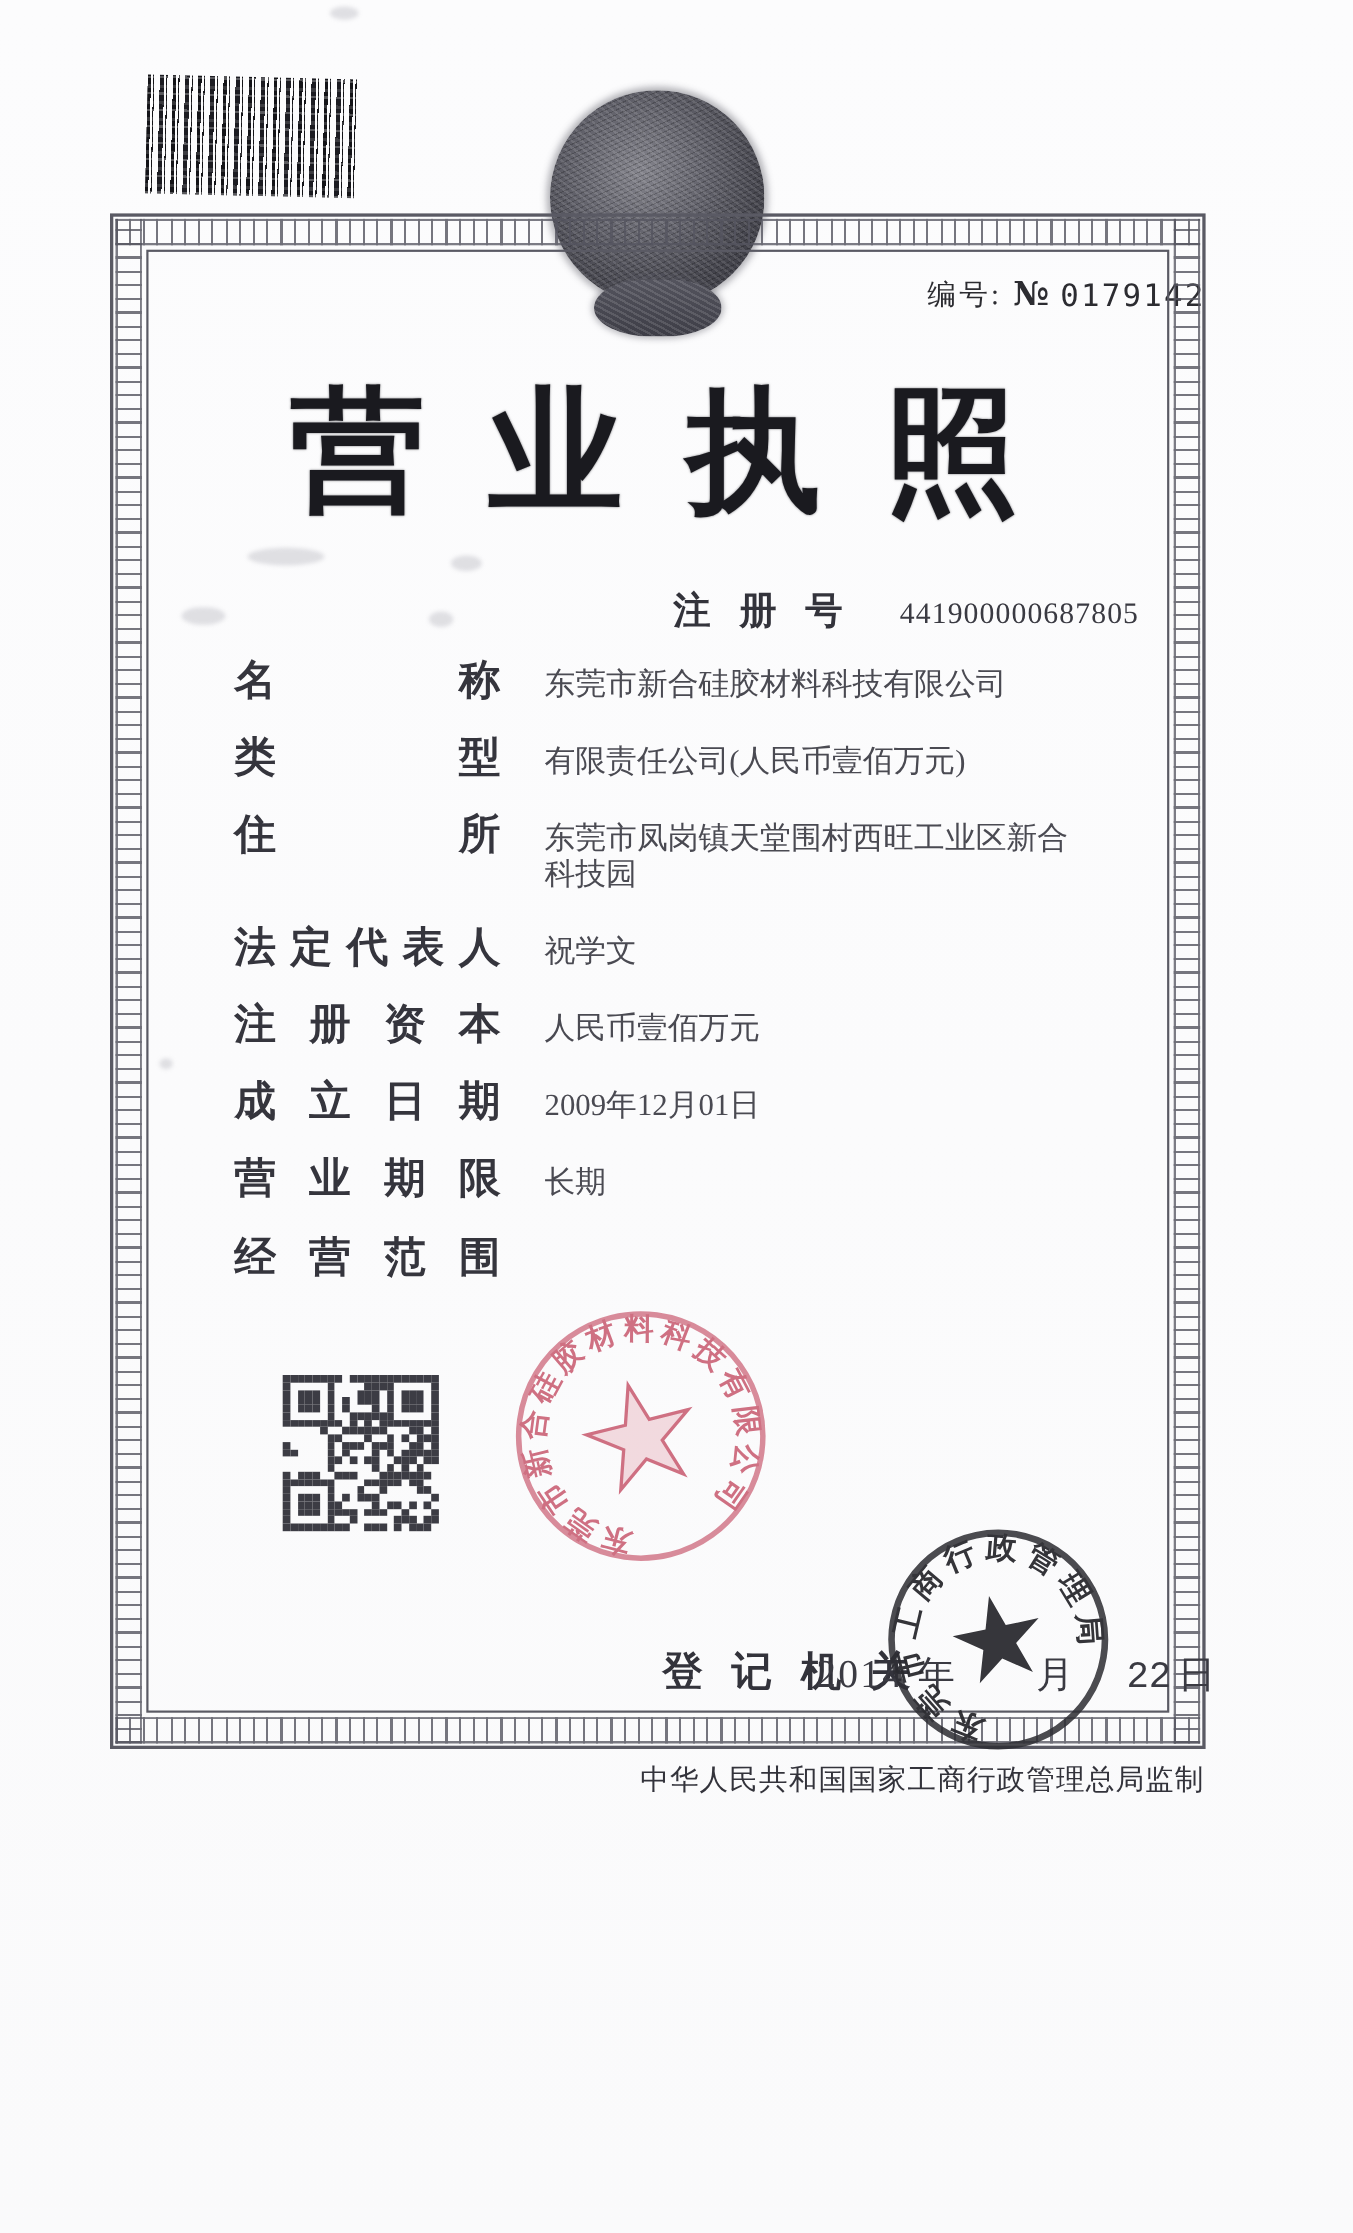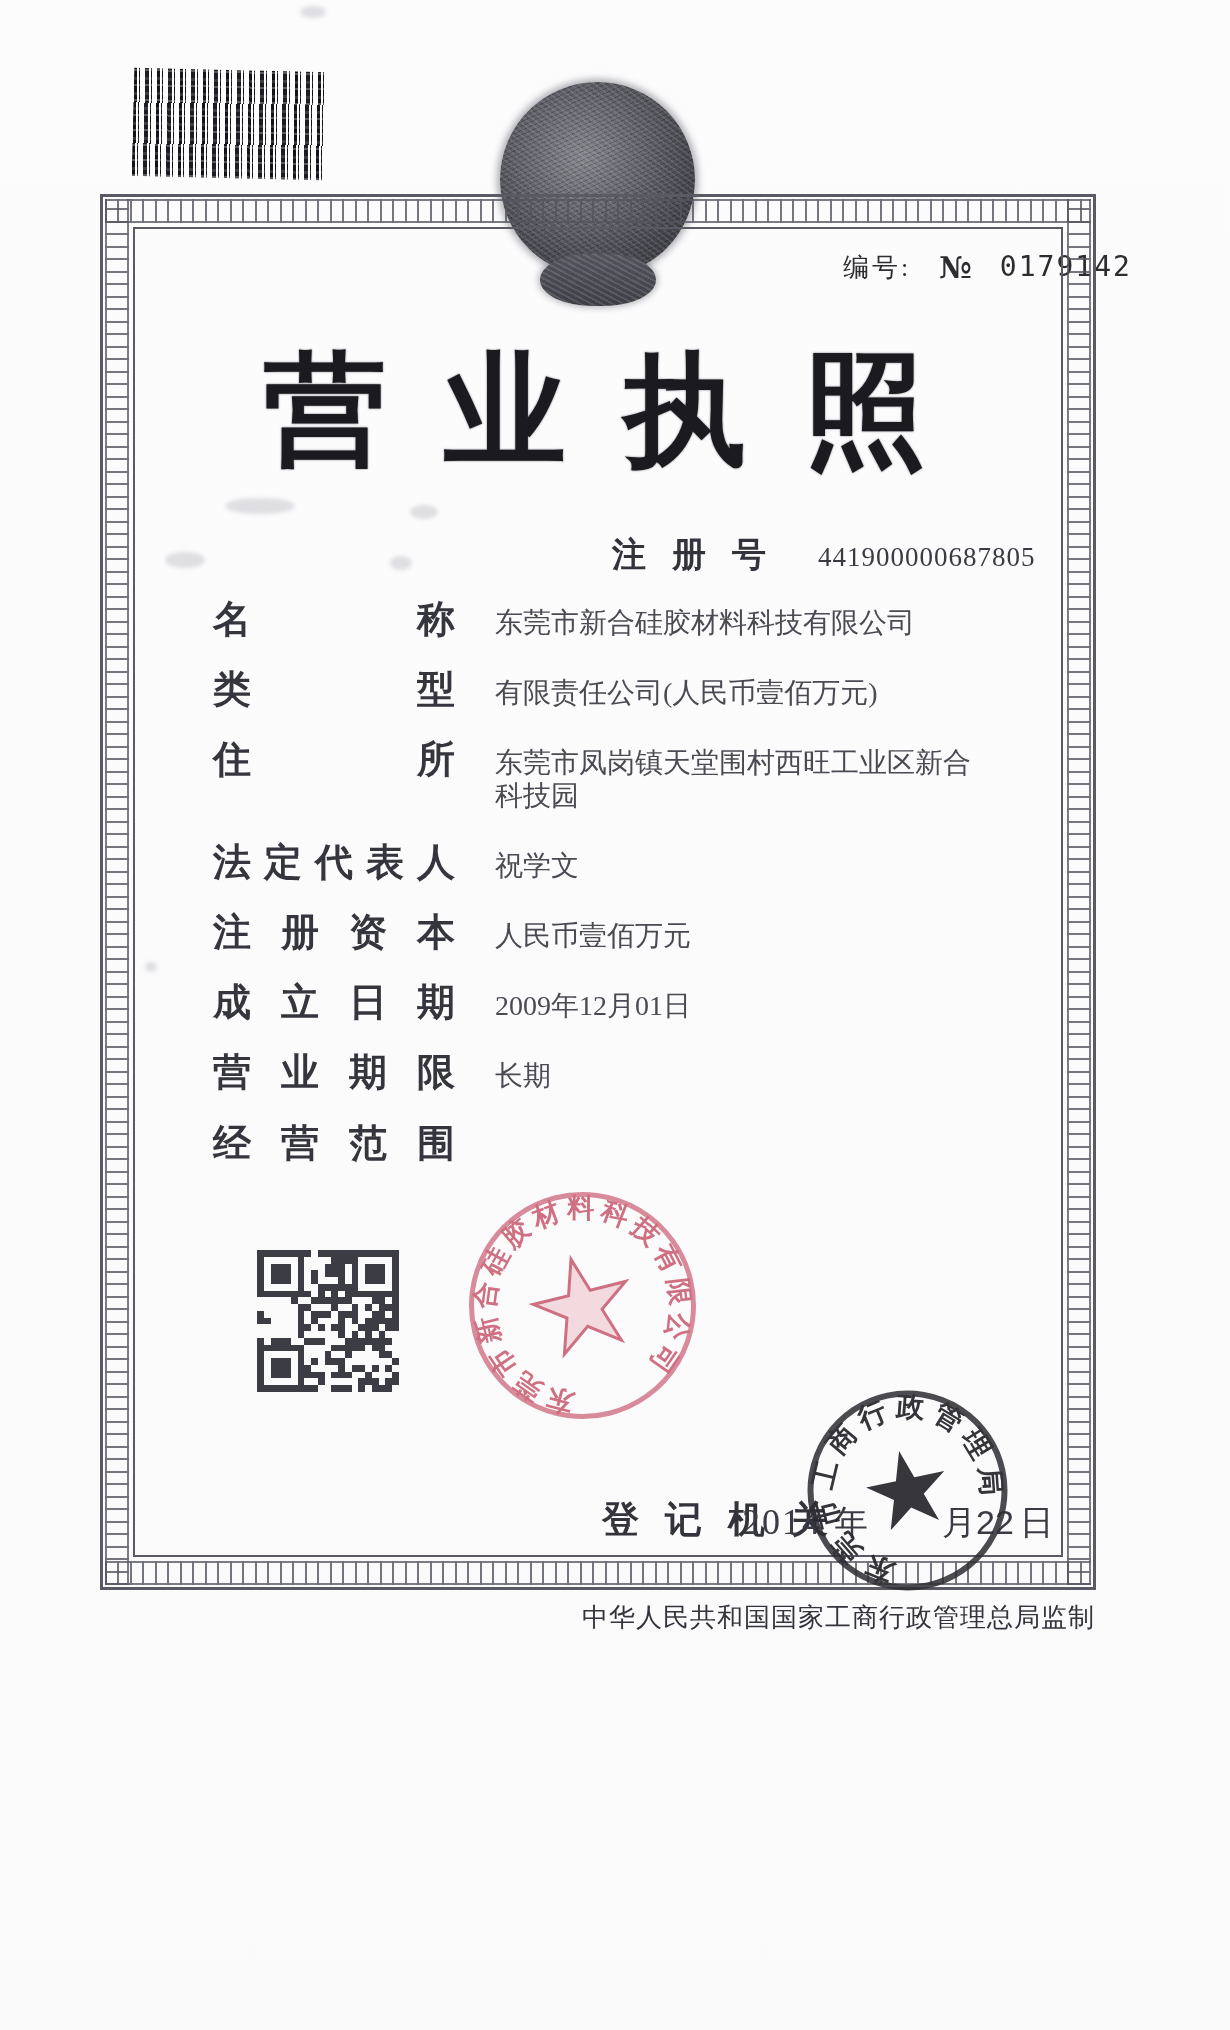"编号:" .serial { align-items: flex-start -> flex-end; gap: 28px -> 10px }
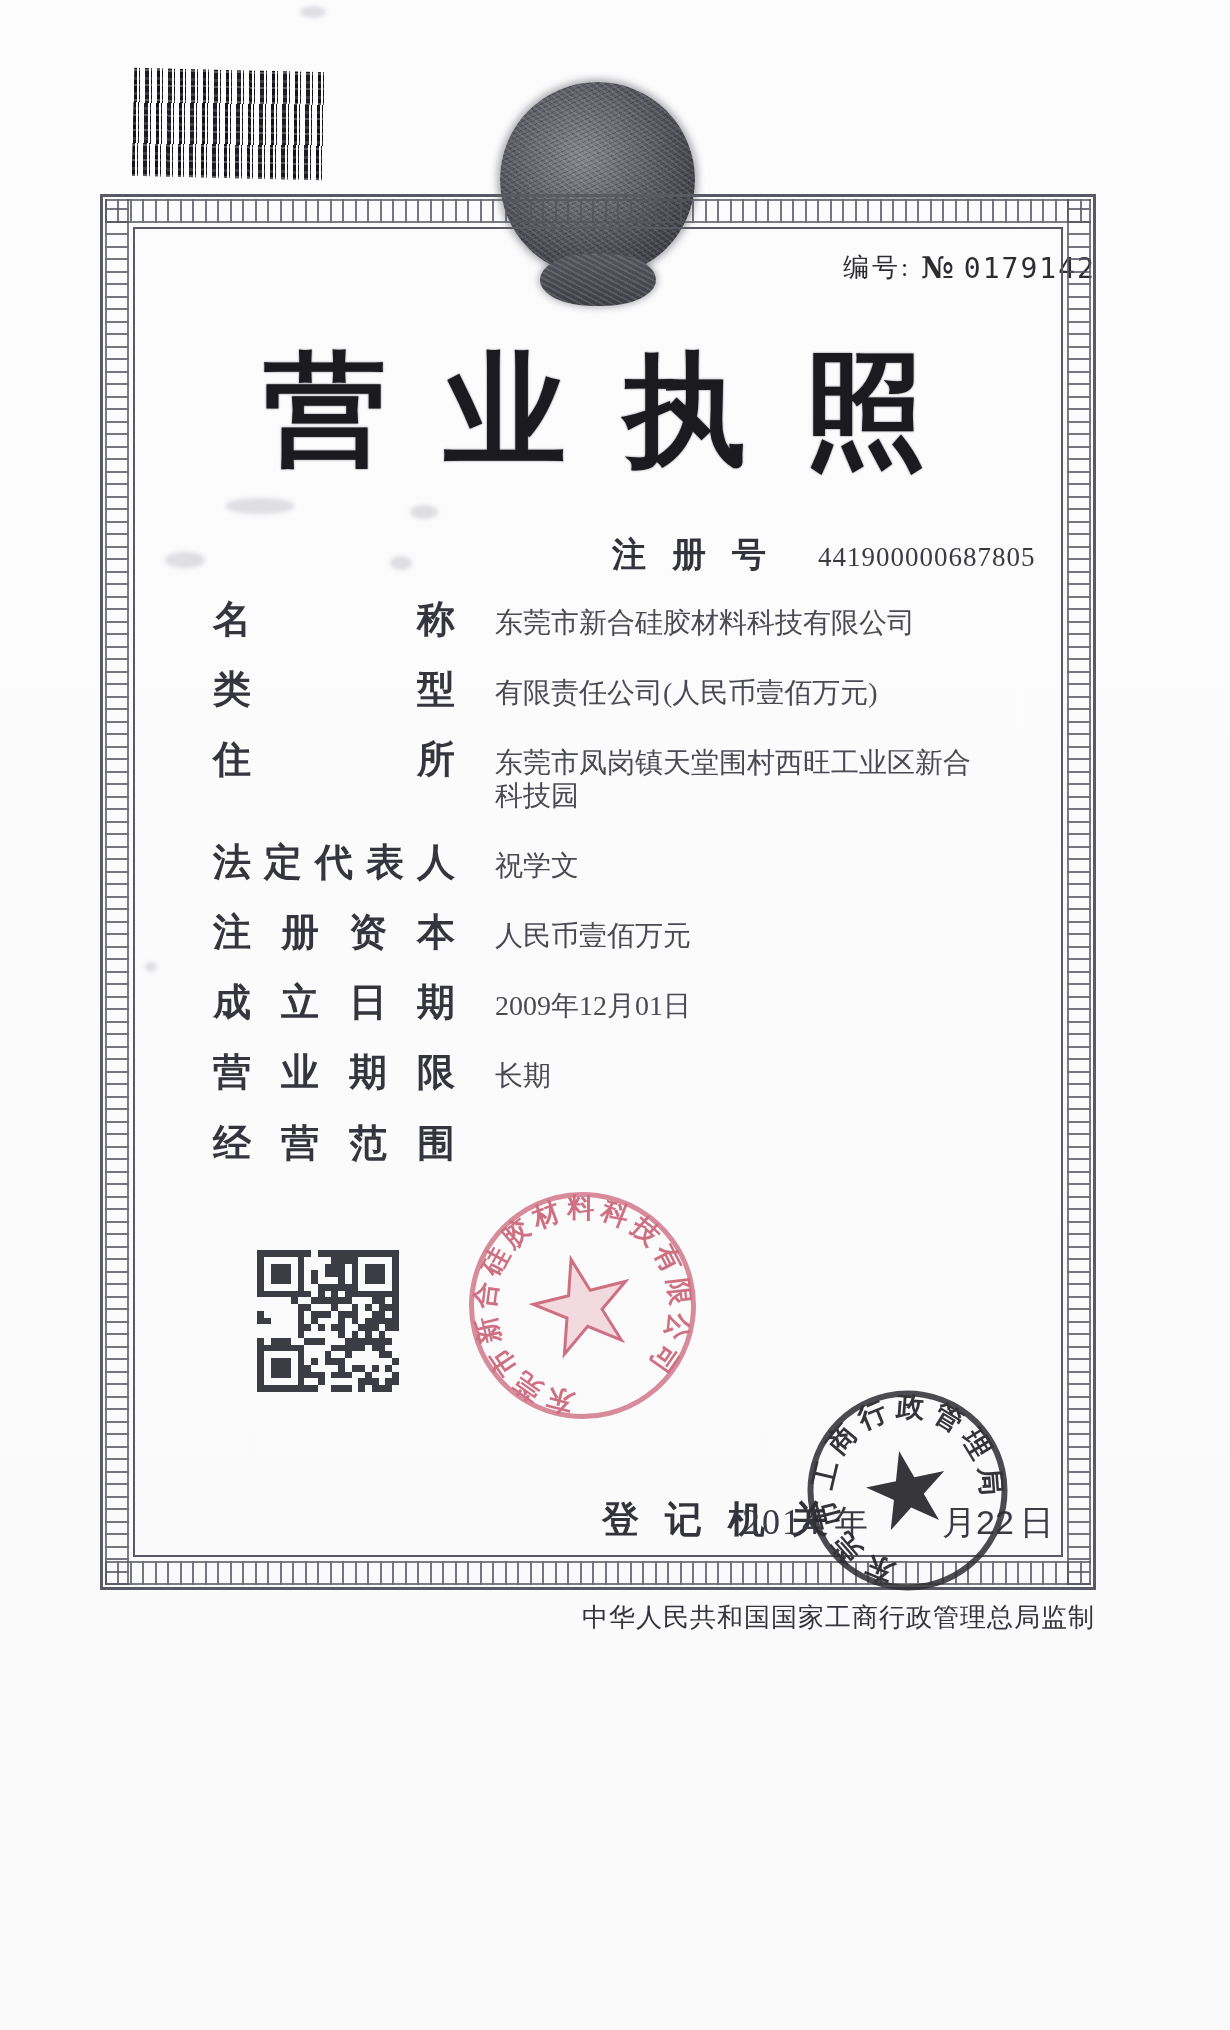"22" .dateline .day { font-family: Liberation Sans, sans-serif -> Liberation Mono, monospace; margin-left: none -> 48px }
